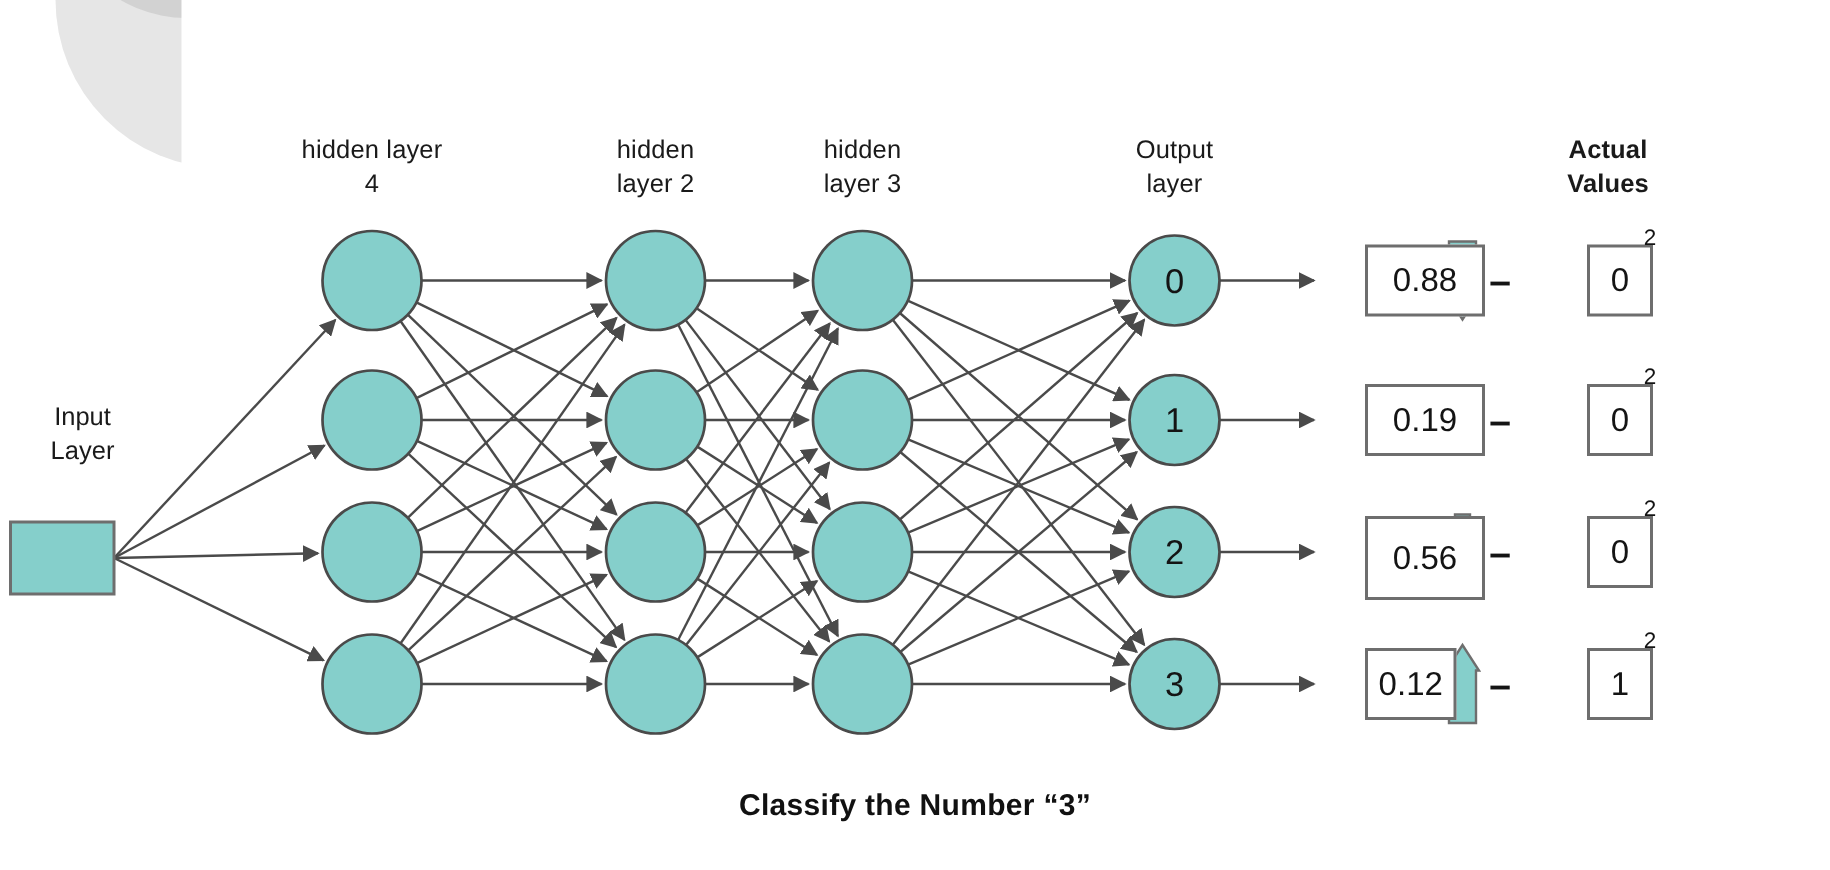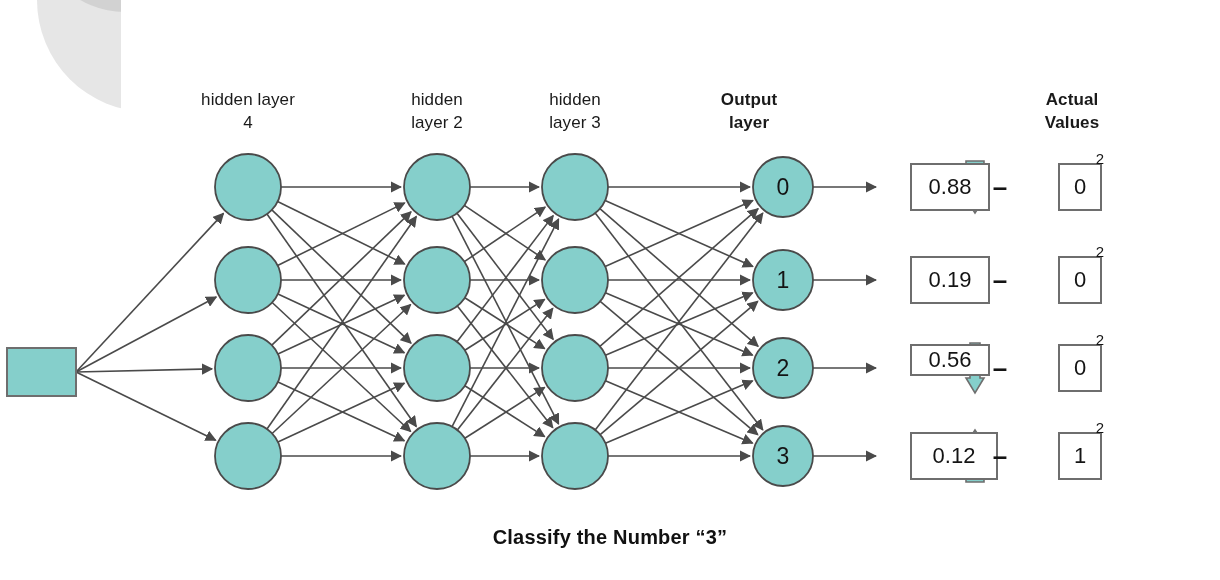"Output" div.layer-title { font-weight: bold -> none; left: 649px -> 683px }
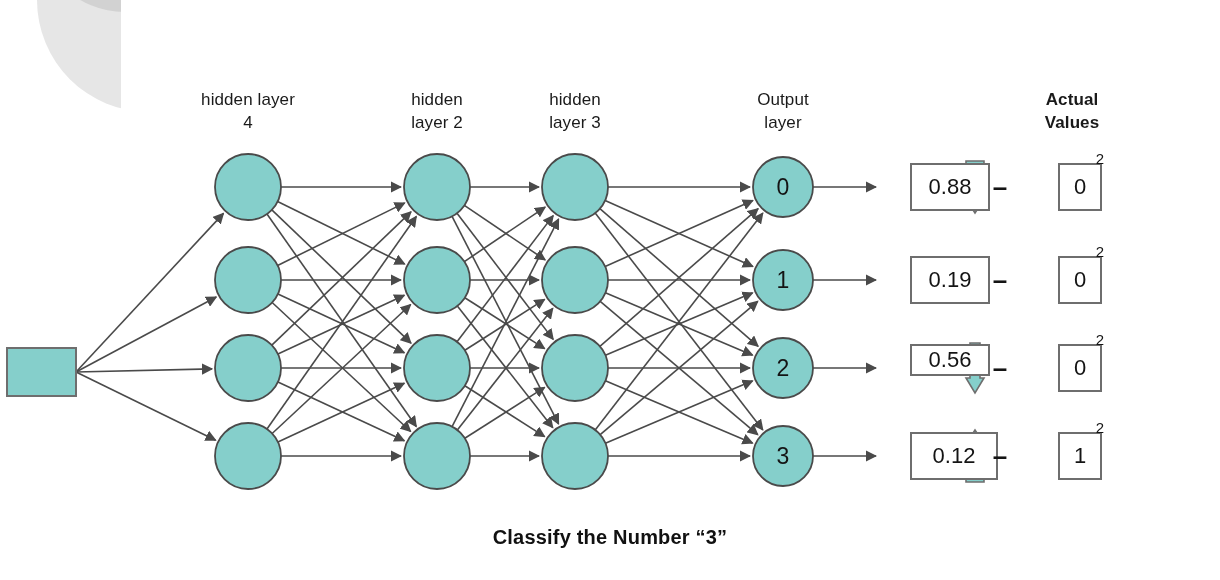"Input" div.input-label { html: none -> <div>Input Layer</div> }
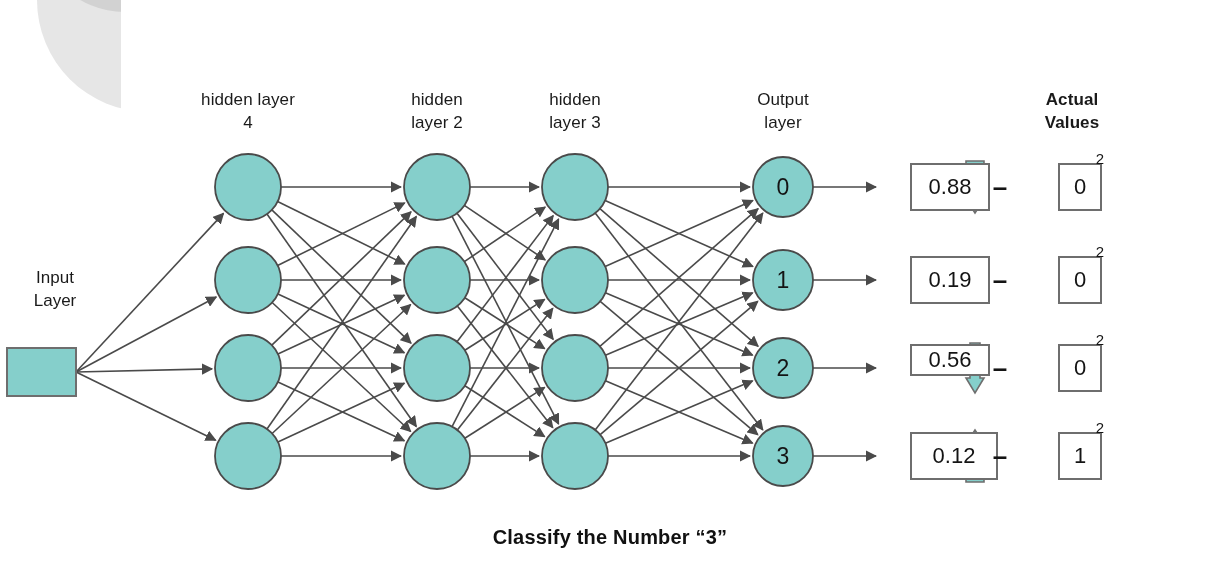"0.56" div.val-box { height: 32px -> 56px }
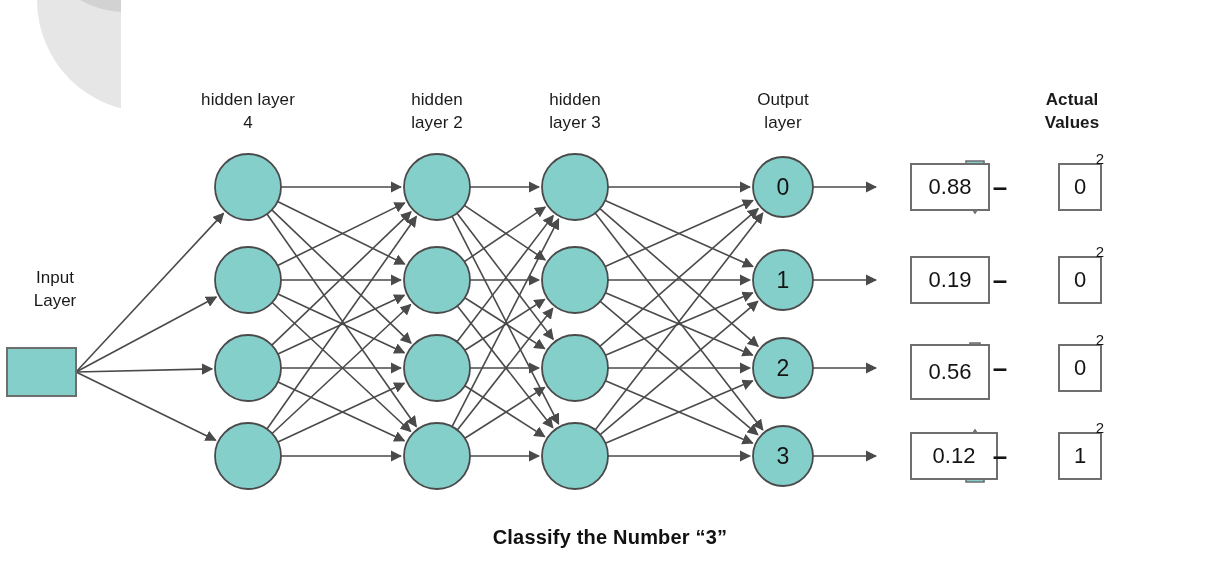"0.12" div.val-box { width: 88px -> 61px }
